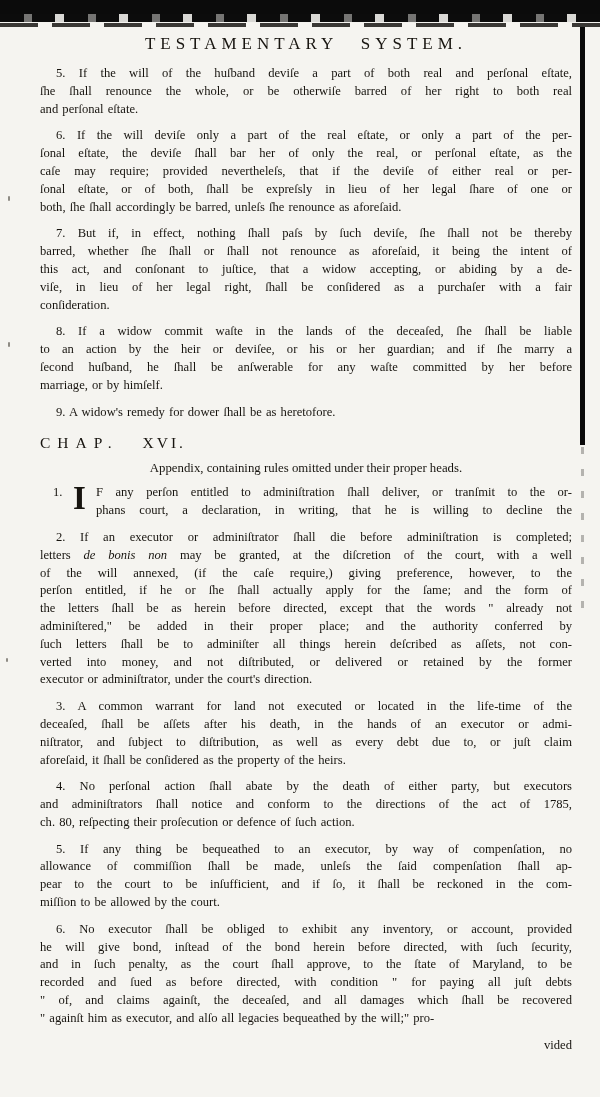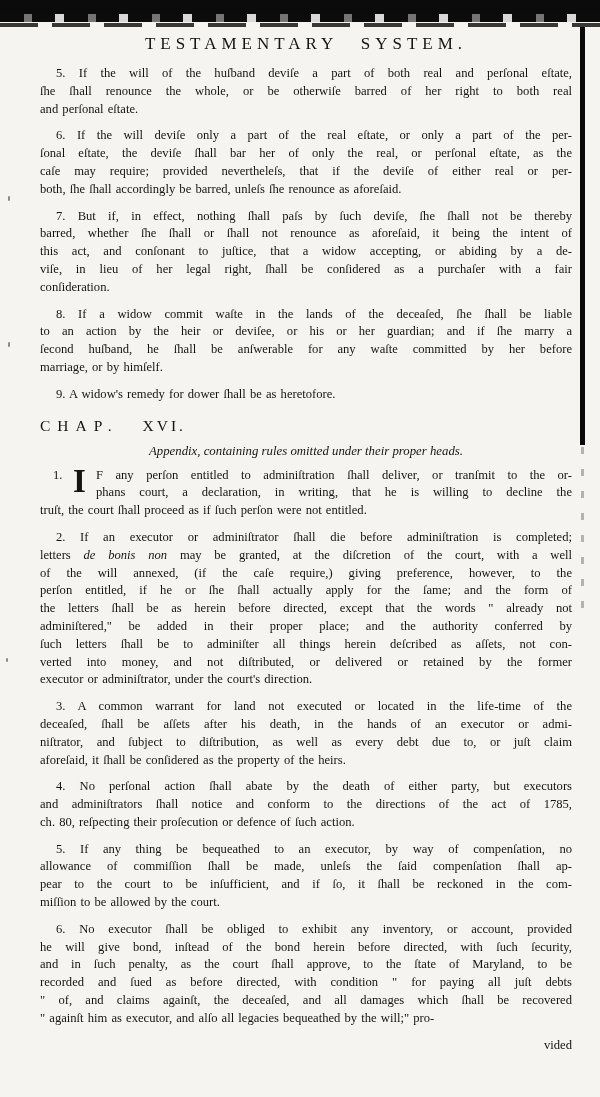"ſonal eſtate, or of both," div.line { html: none -> <div><span>ſonal eſtate, or of both, ſhall be expreſsly in lieu of her legal ſhare of one or</span></div> }
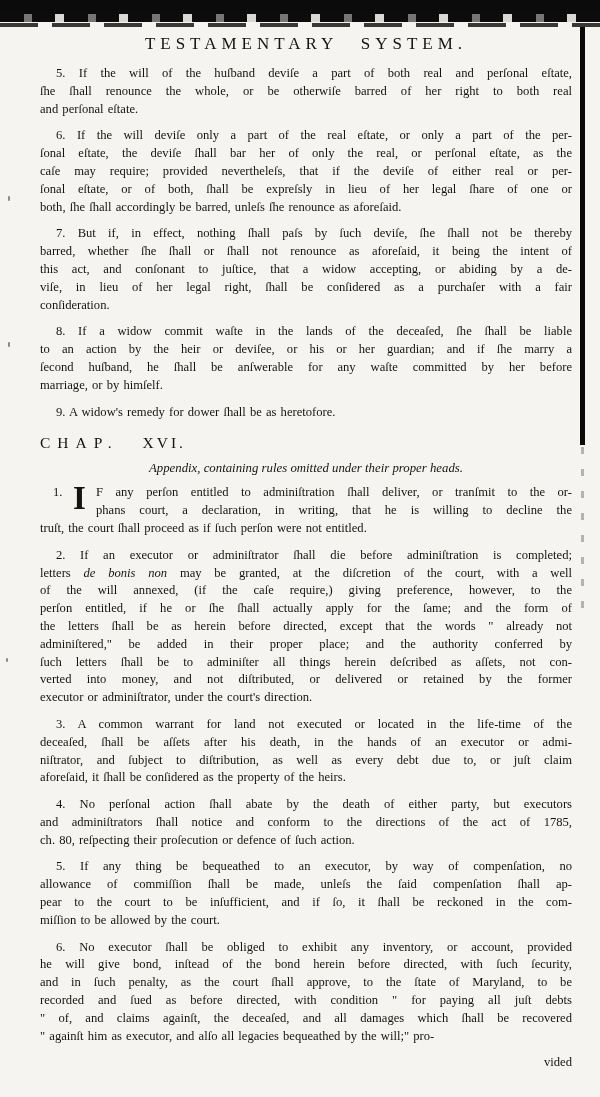"Appendix, containing rules omitted under" .appendix-line { font-style: italic -> none }
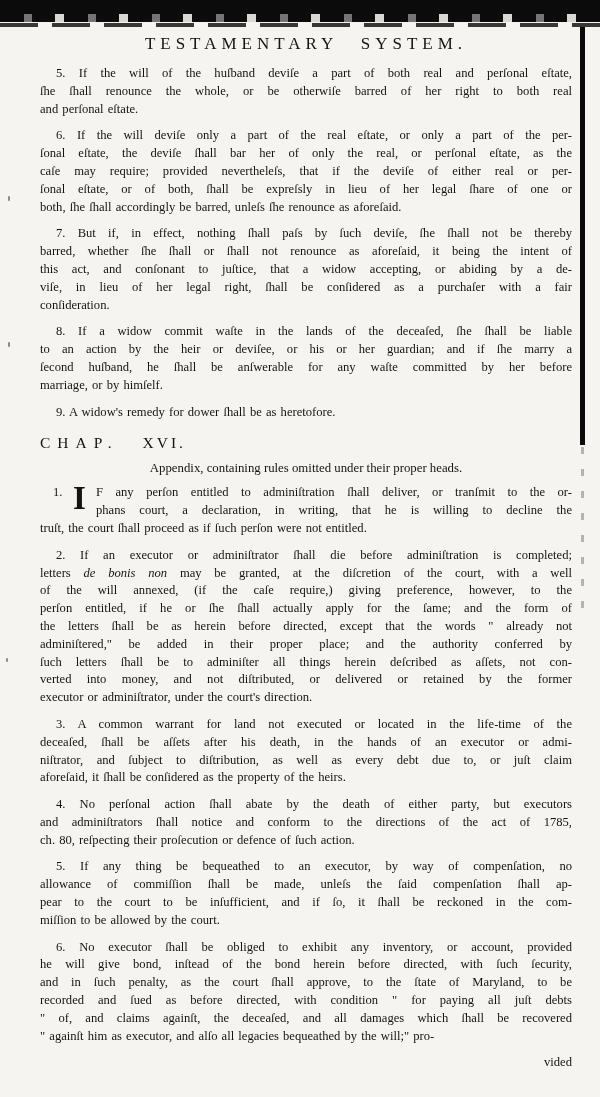"truſt, the court ſhall proceed" div.line { html: <div><span>truſt, the court ſhall proceed as if ſuch perſon were not entitled.</span></div> -> none }
